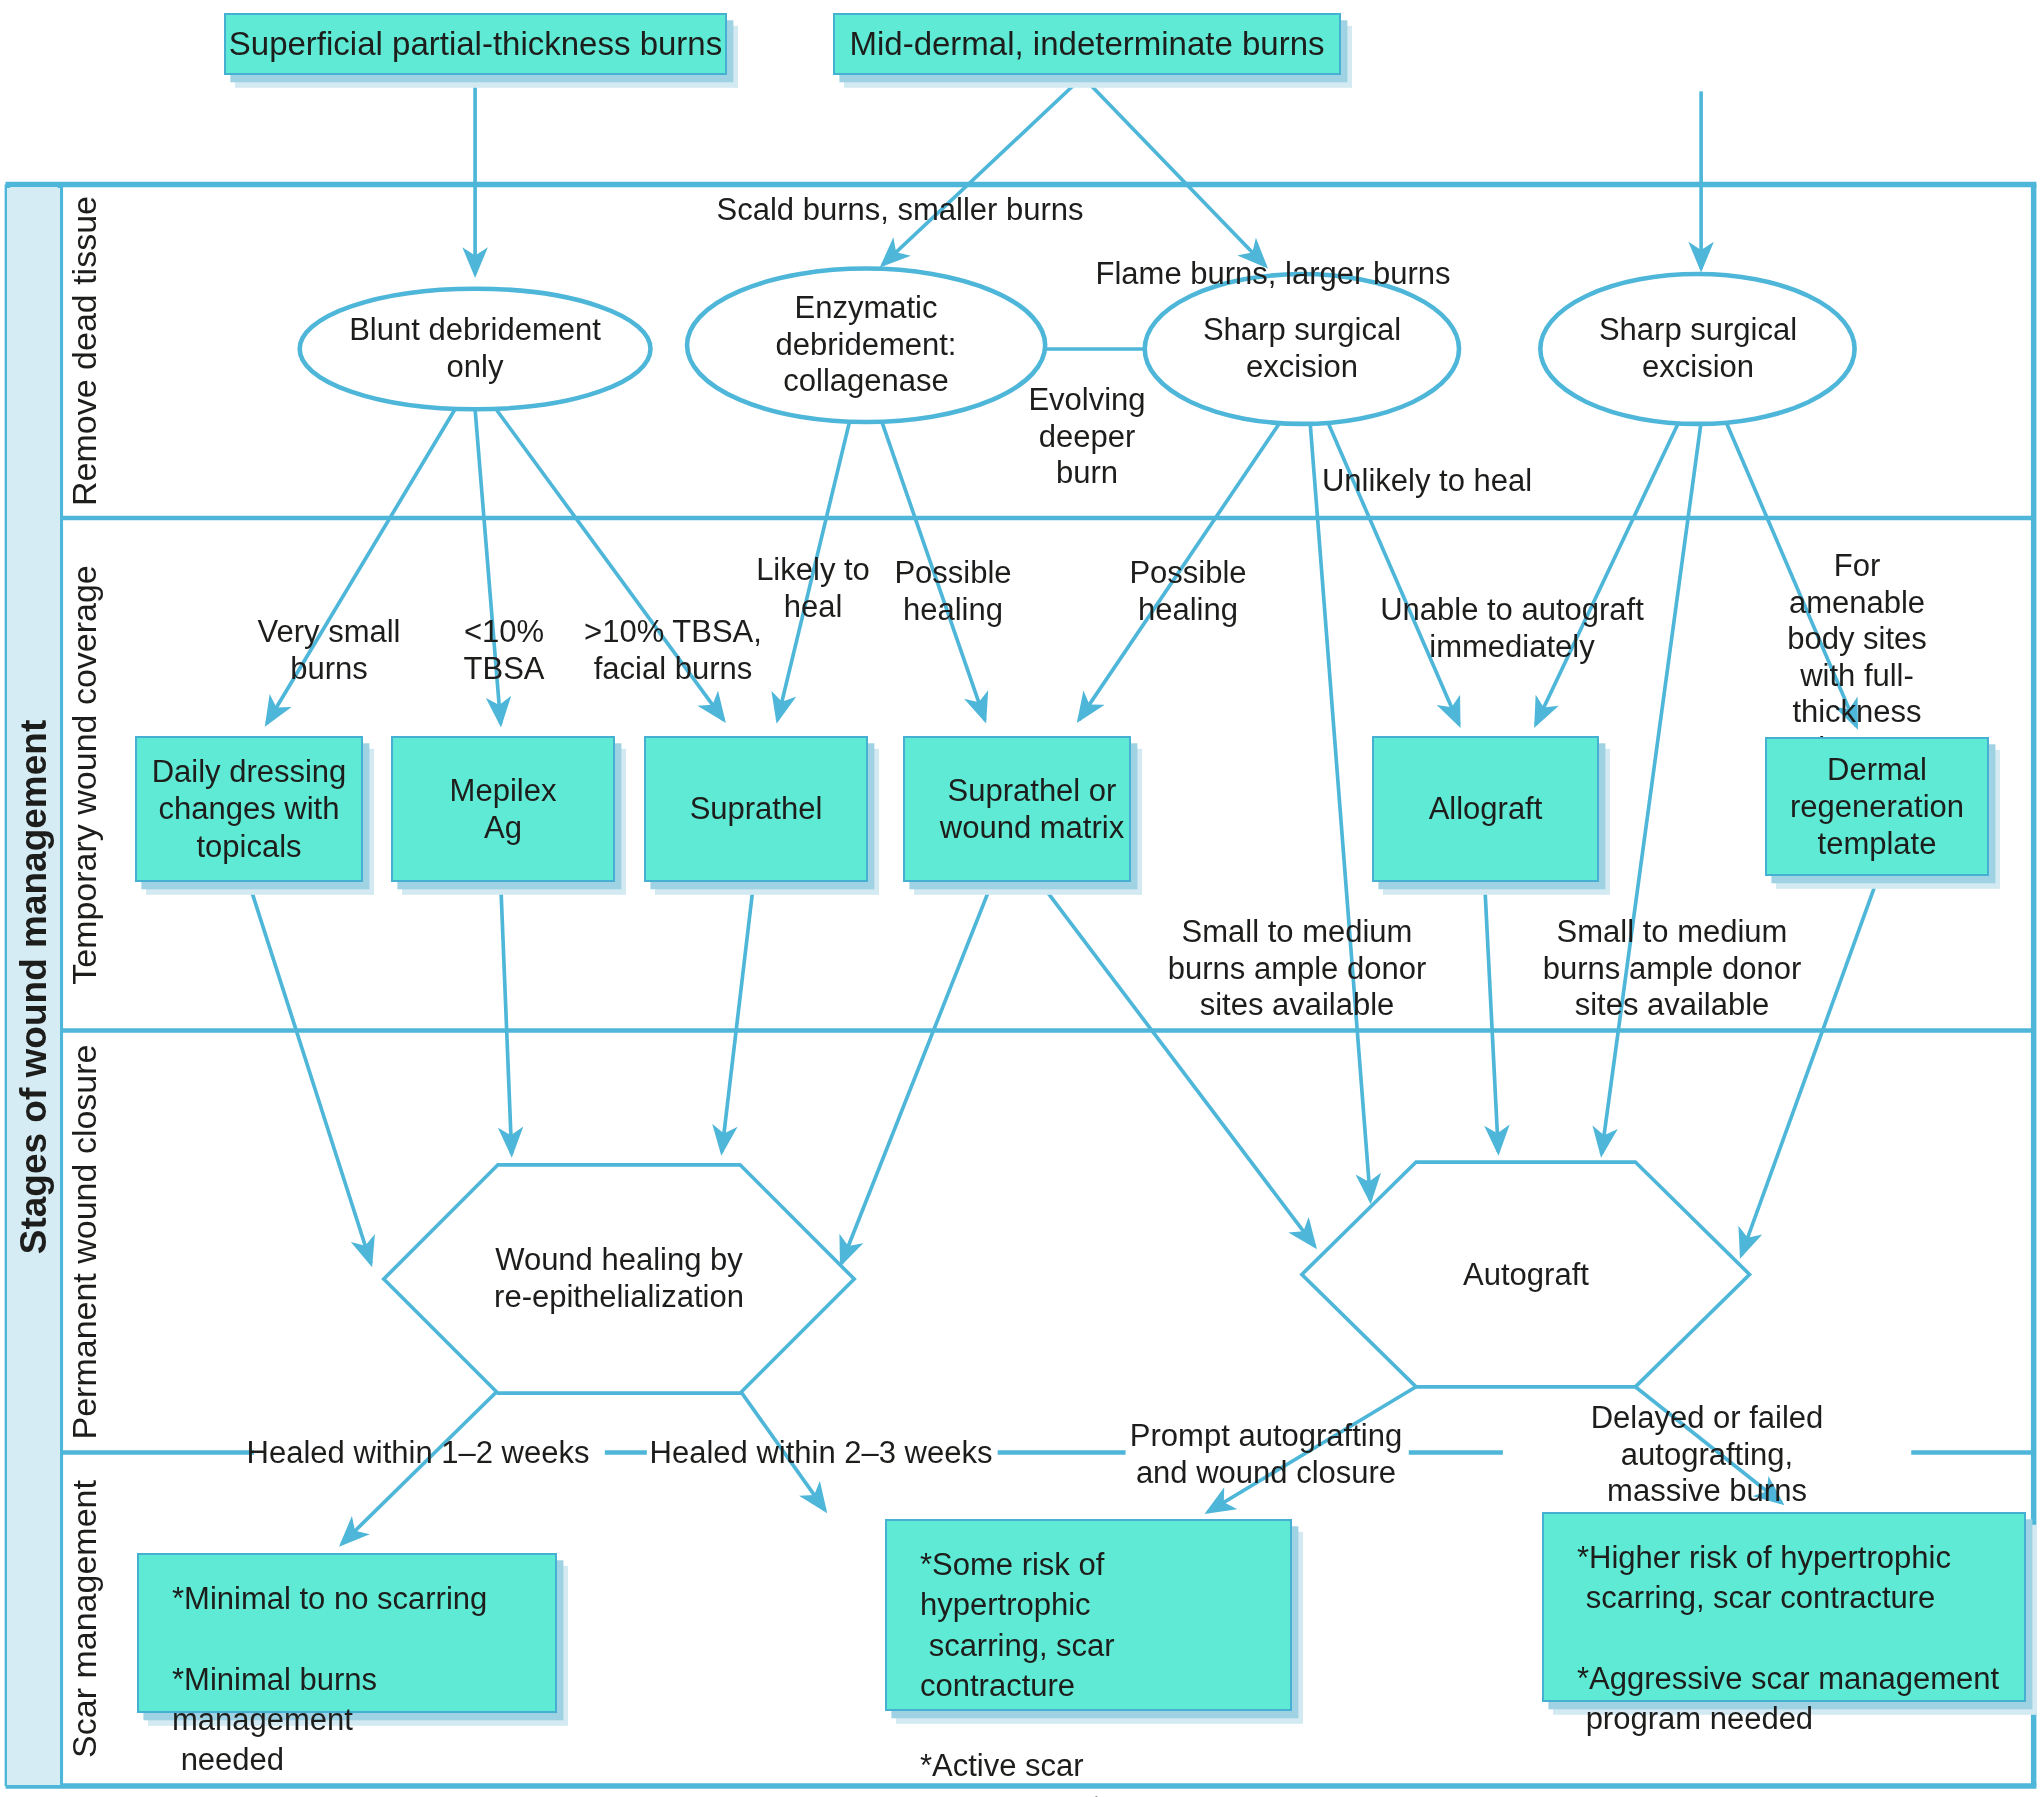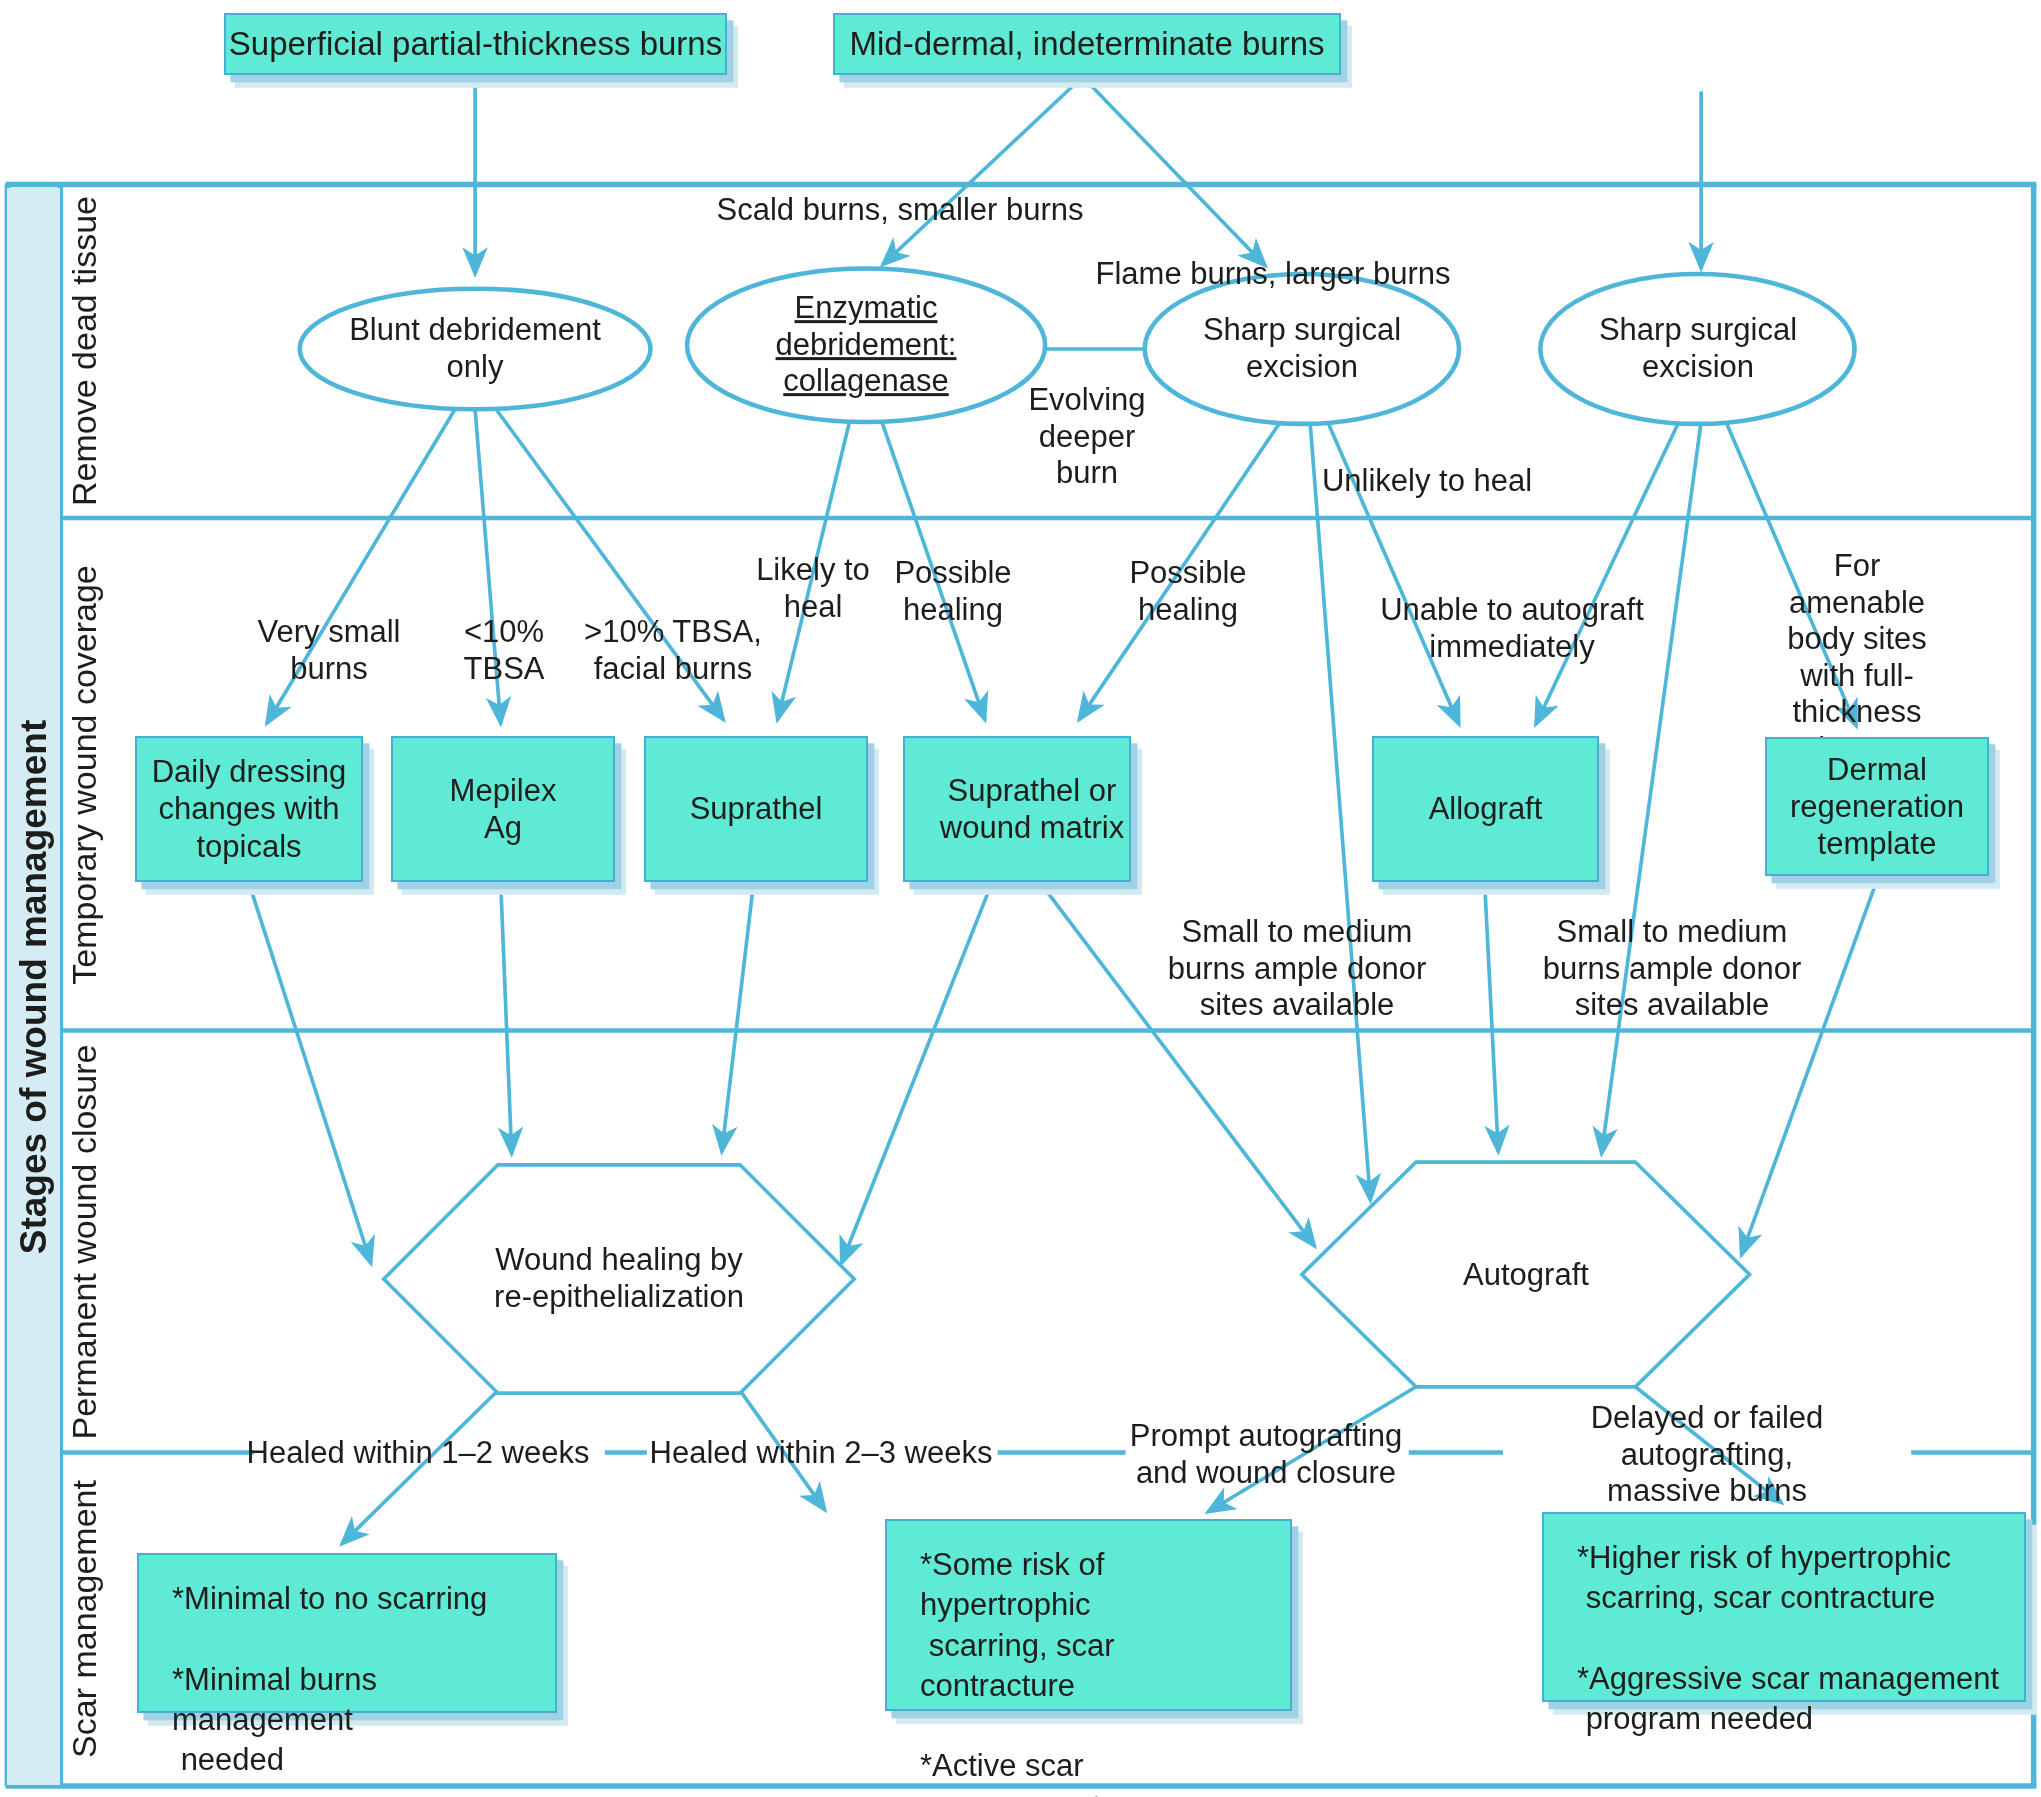"Enzymatic" div.node-text { text-decoration: underline -> none }
